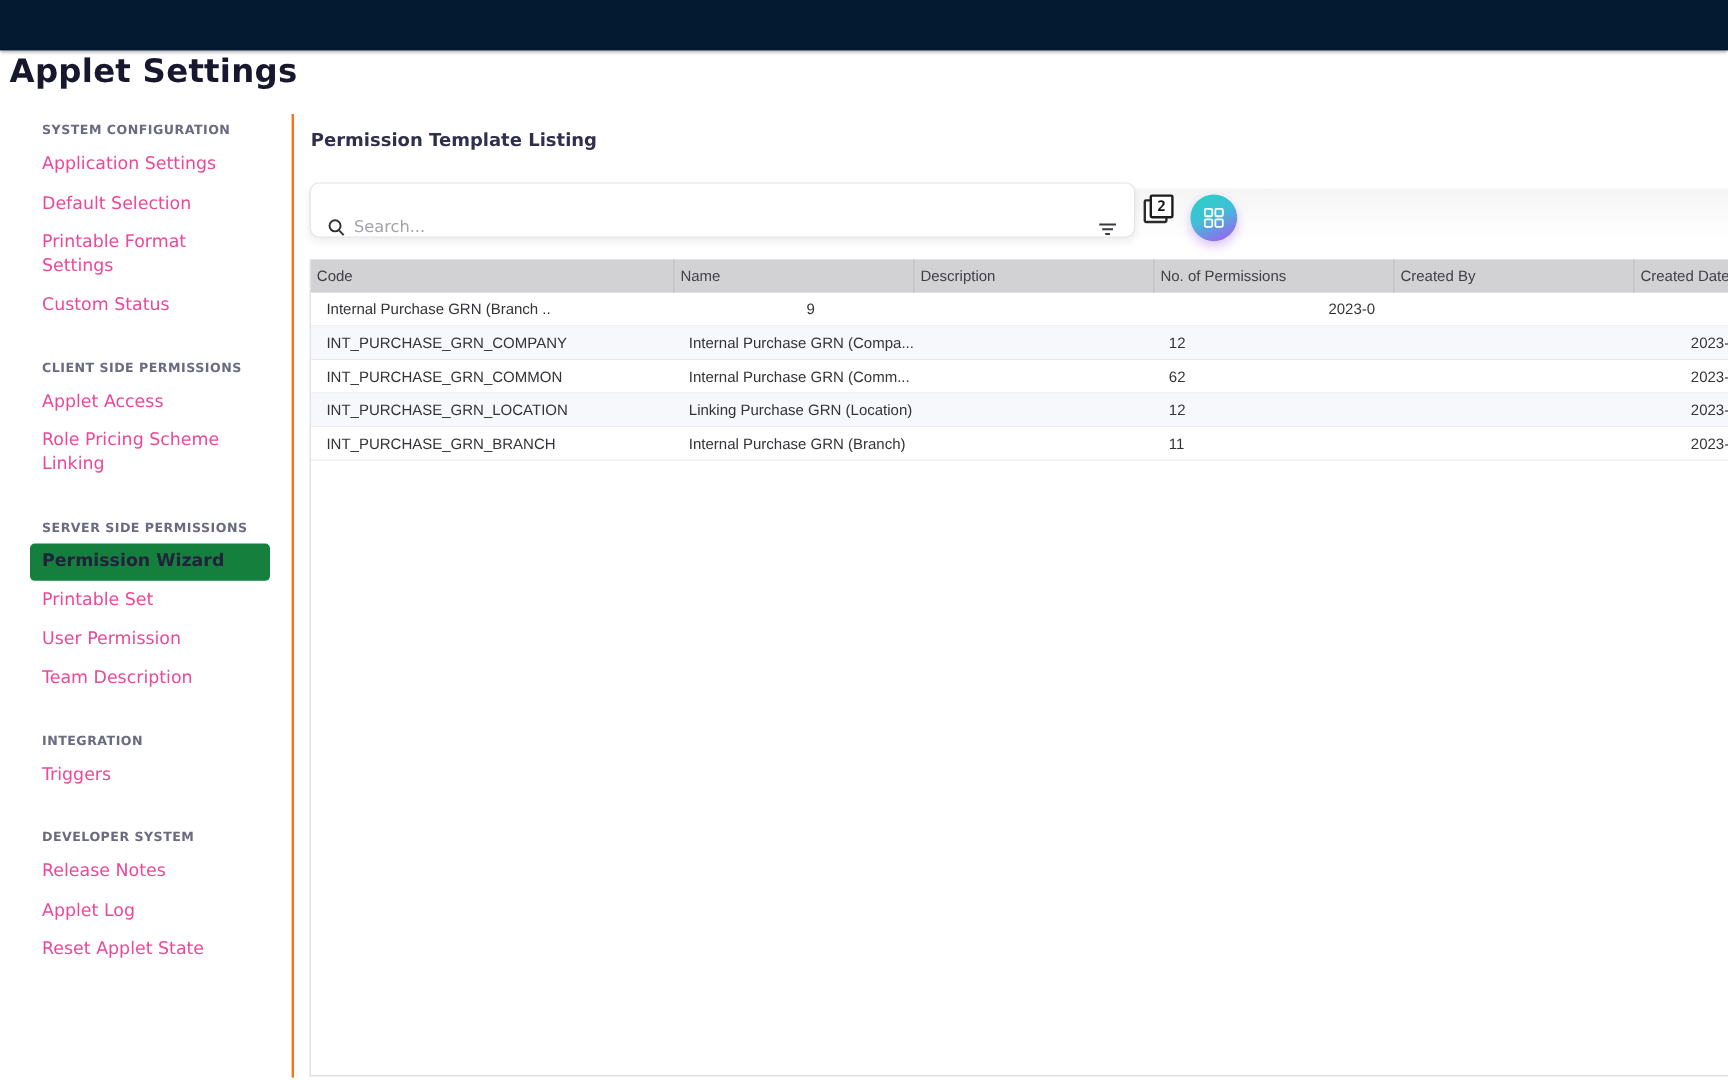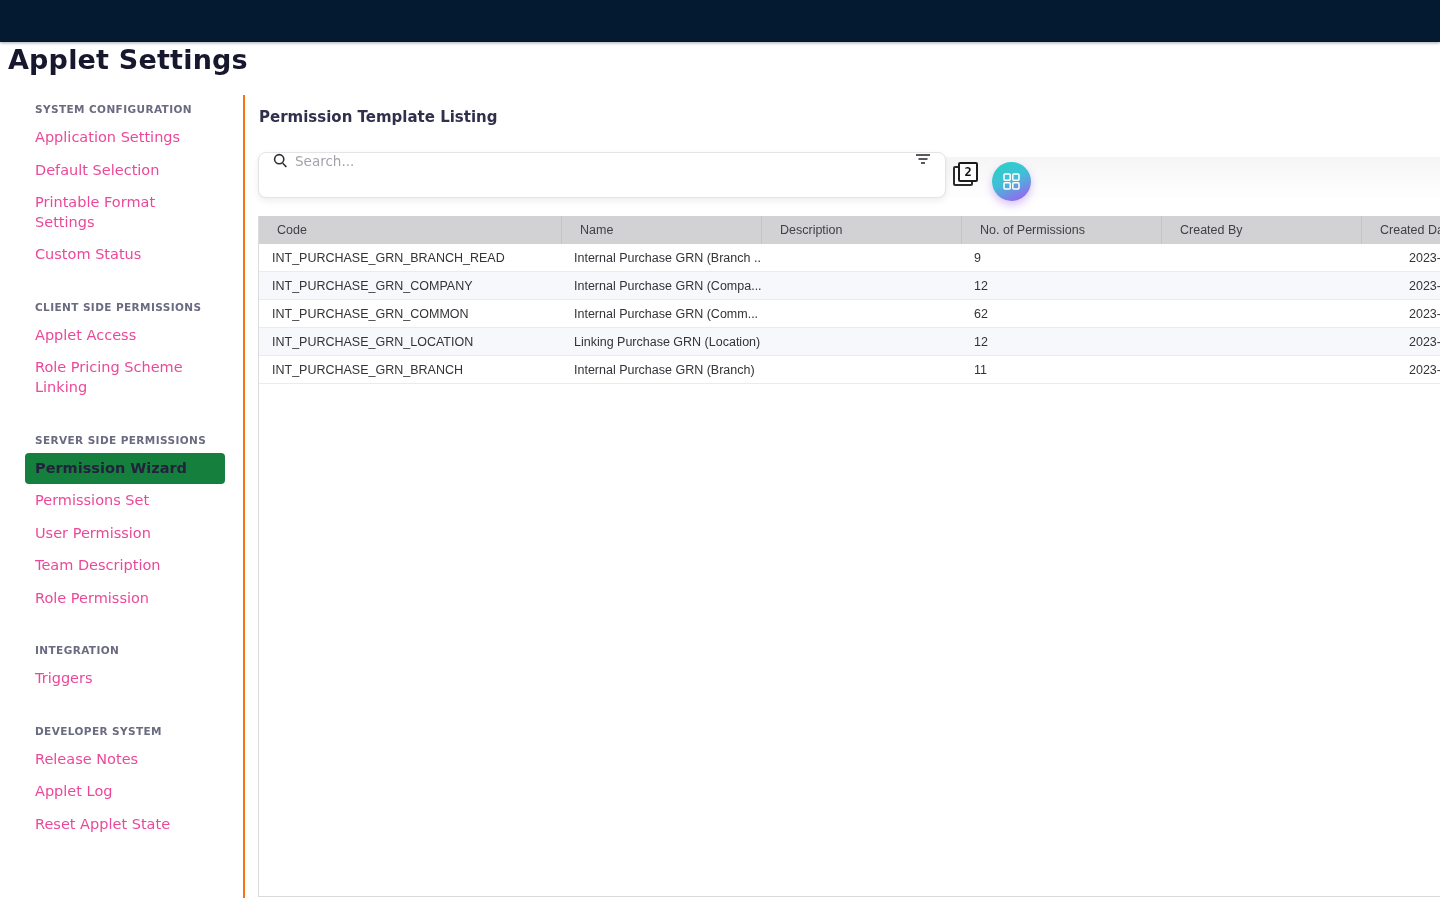"Search..." .search-box { align-items: flex-start -> flex-end }
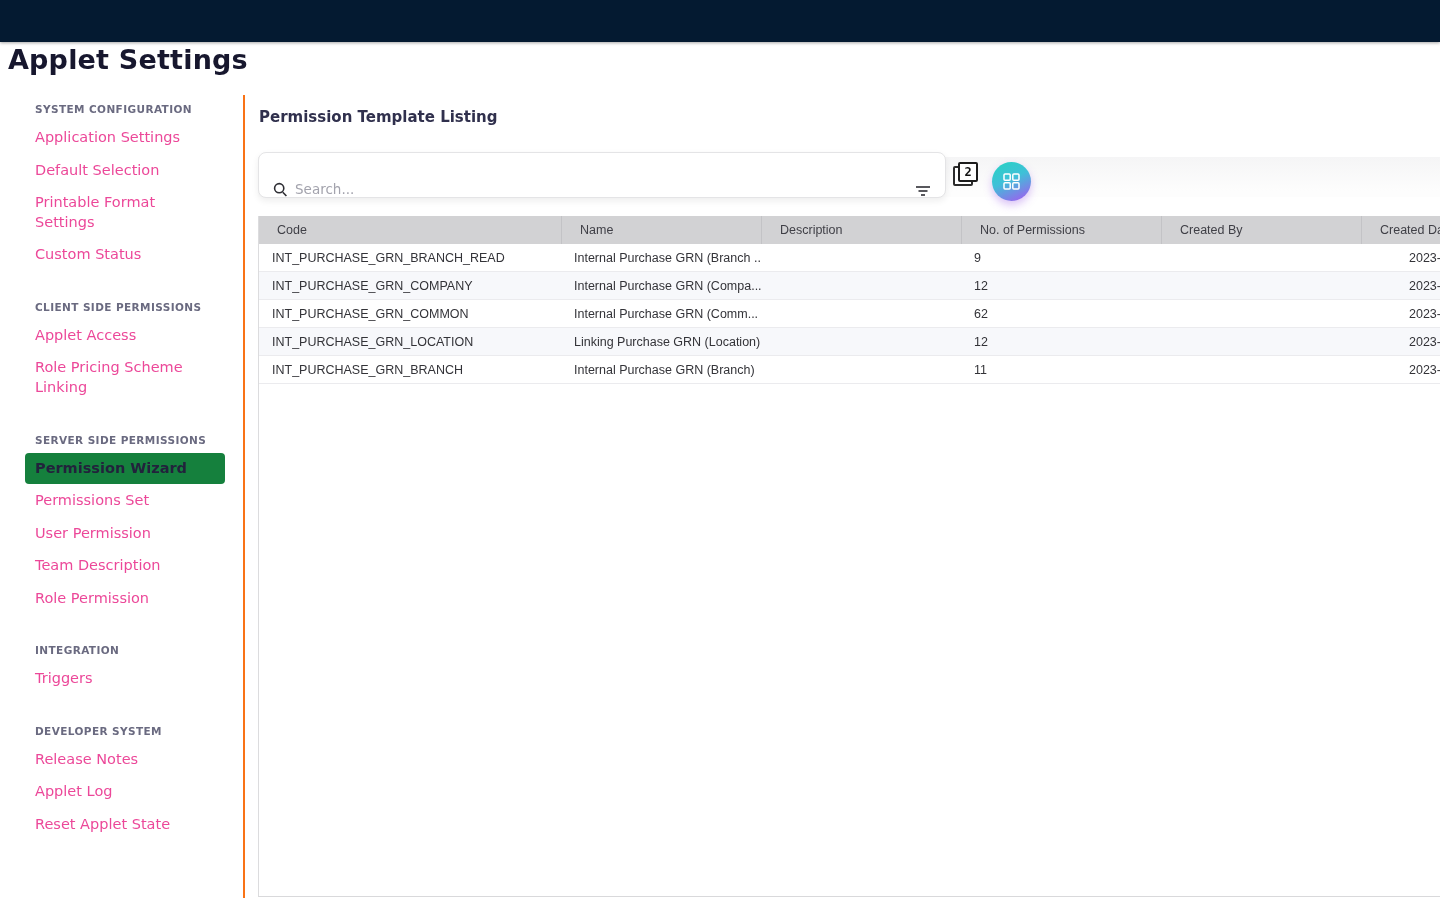"Code" .th { padding-left: 18px -> 5px }
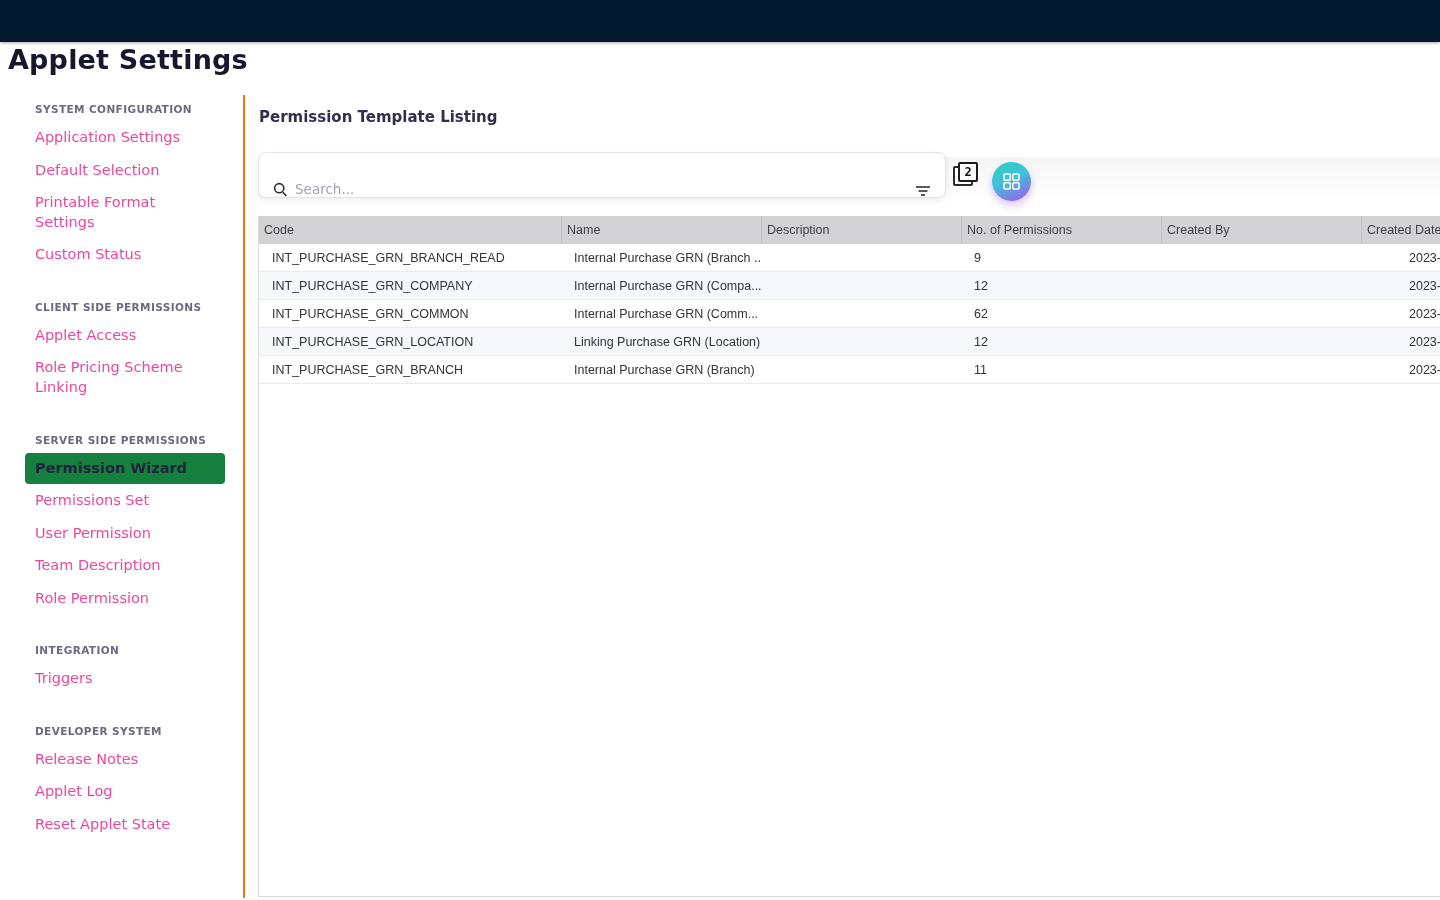"INT_PURCHASE_GRN_BRANCH_READ" div.td { html: <div>INT_PURCHASE_GRN_BRANCH_READ</div> -> none }
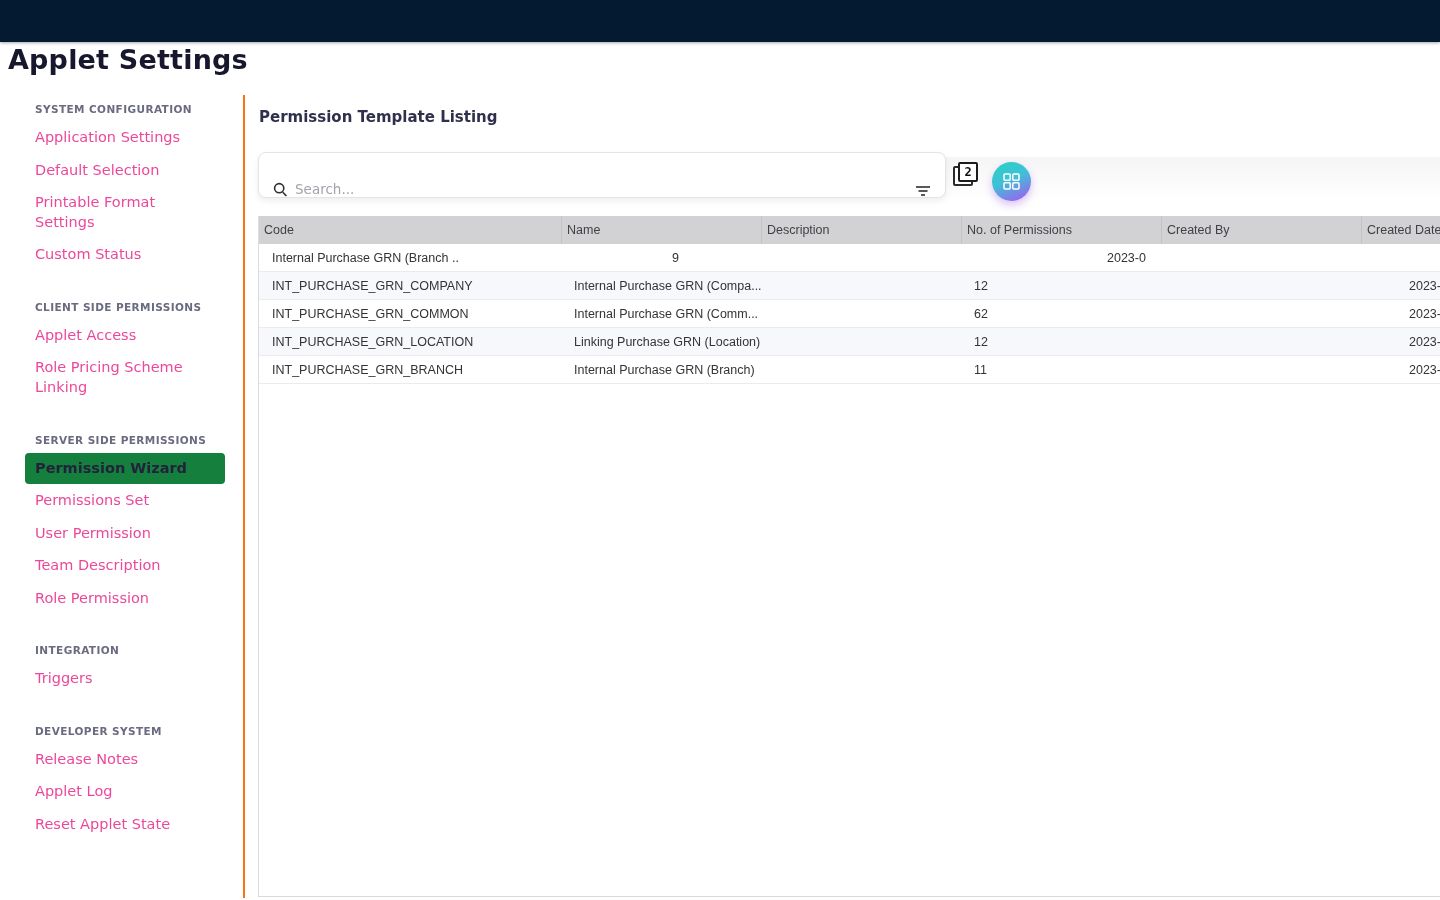"Permissions Set" div.nav-item { text: Permissions -> Printable }
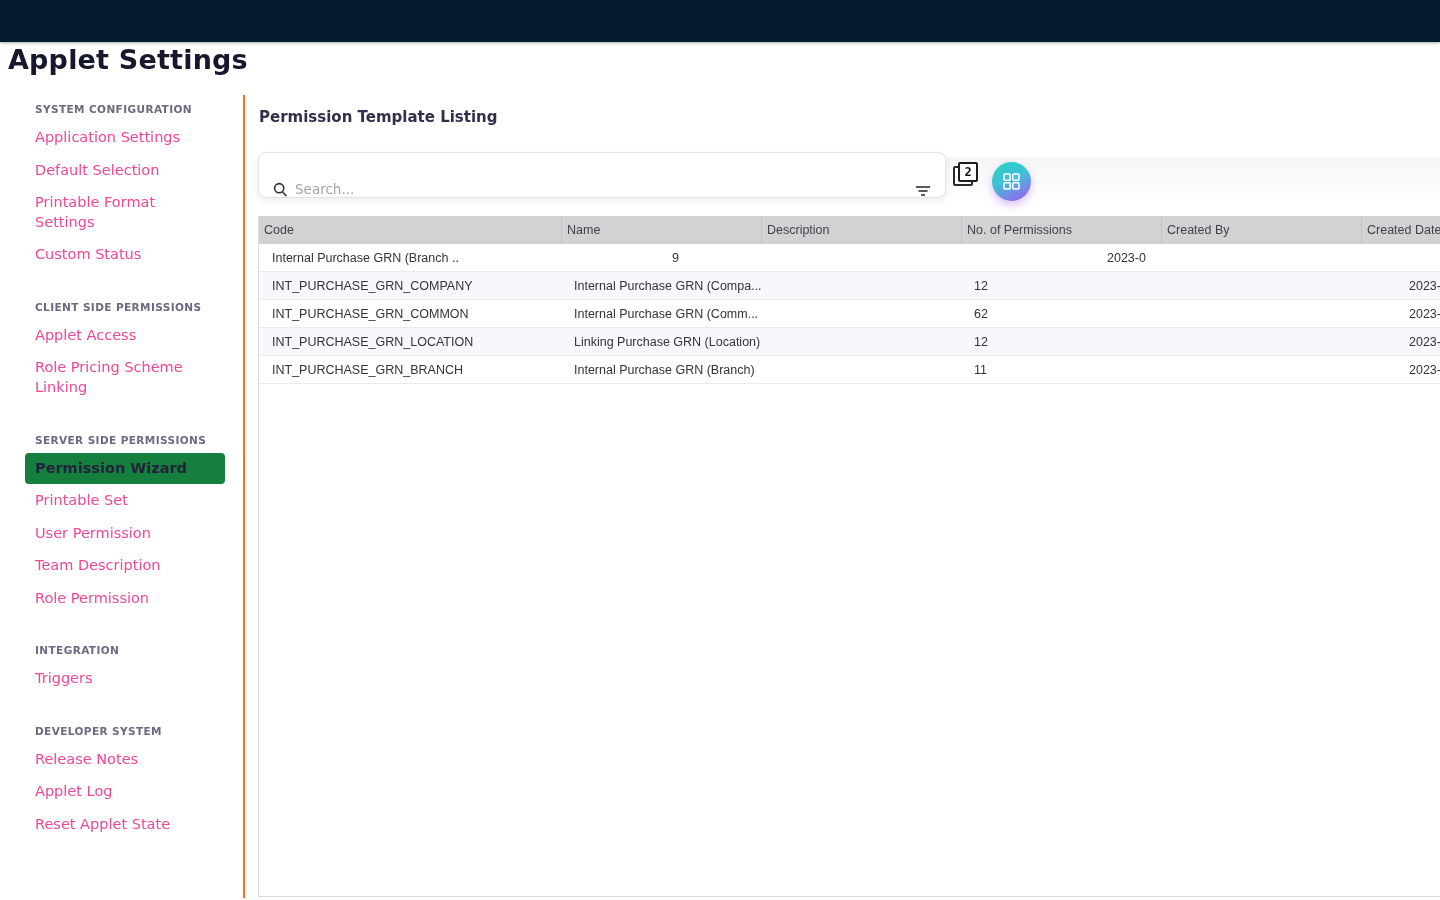"Role Permission" div.nav-item { html: <div>Role Permission</div> -> none }
